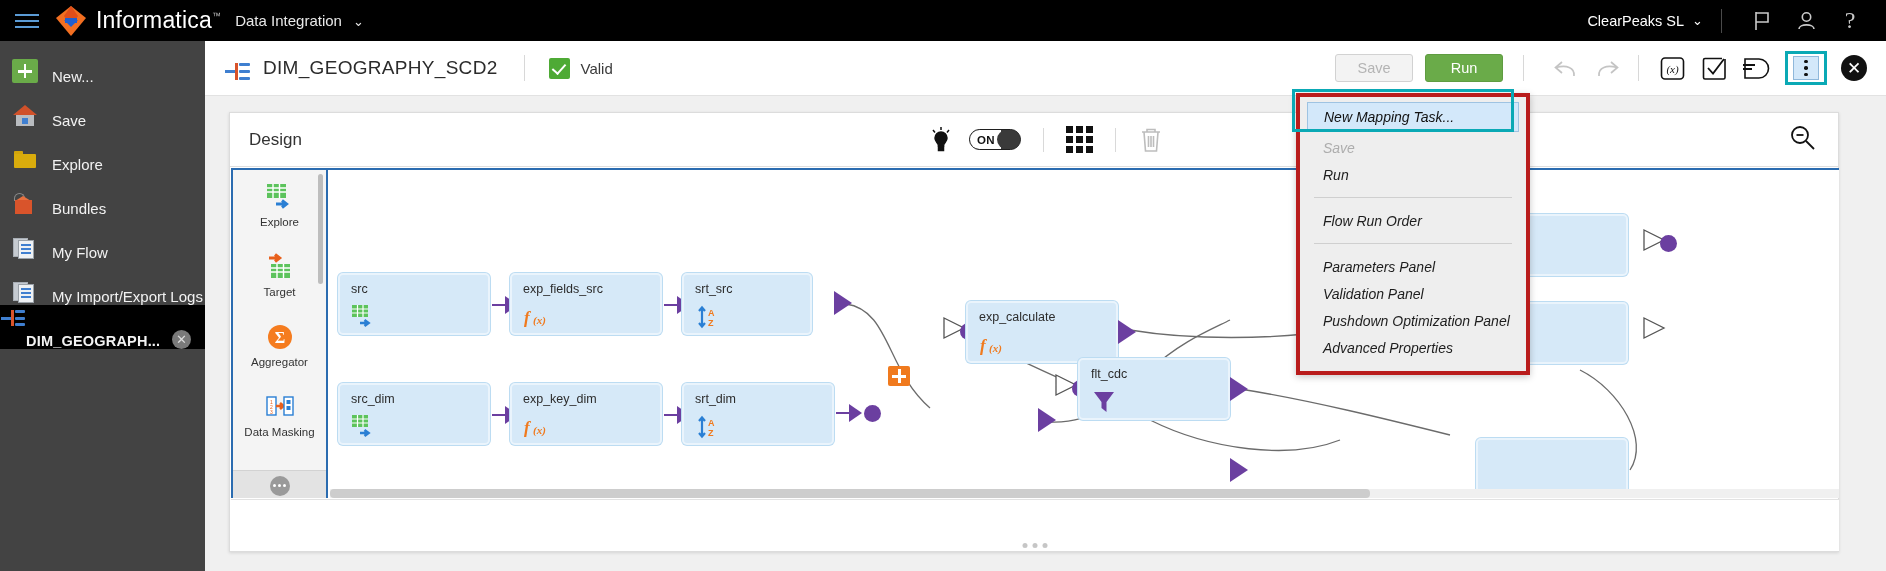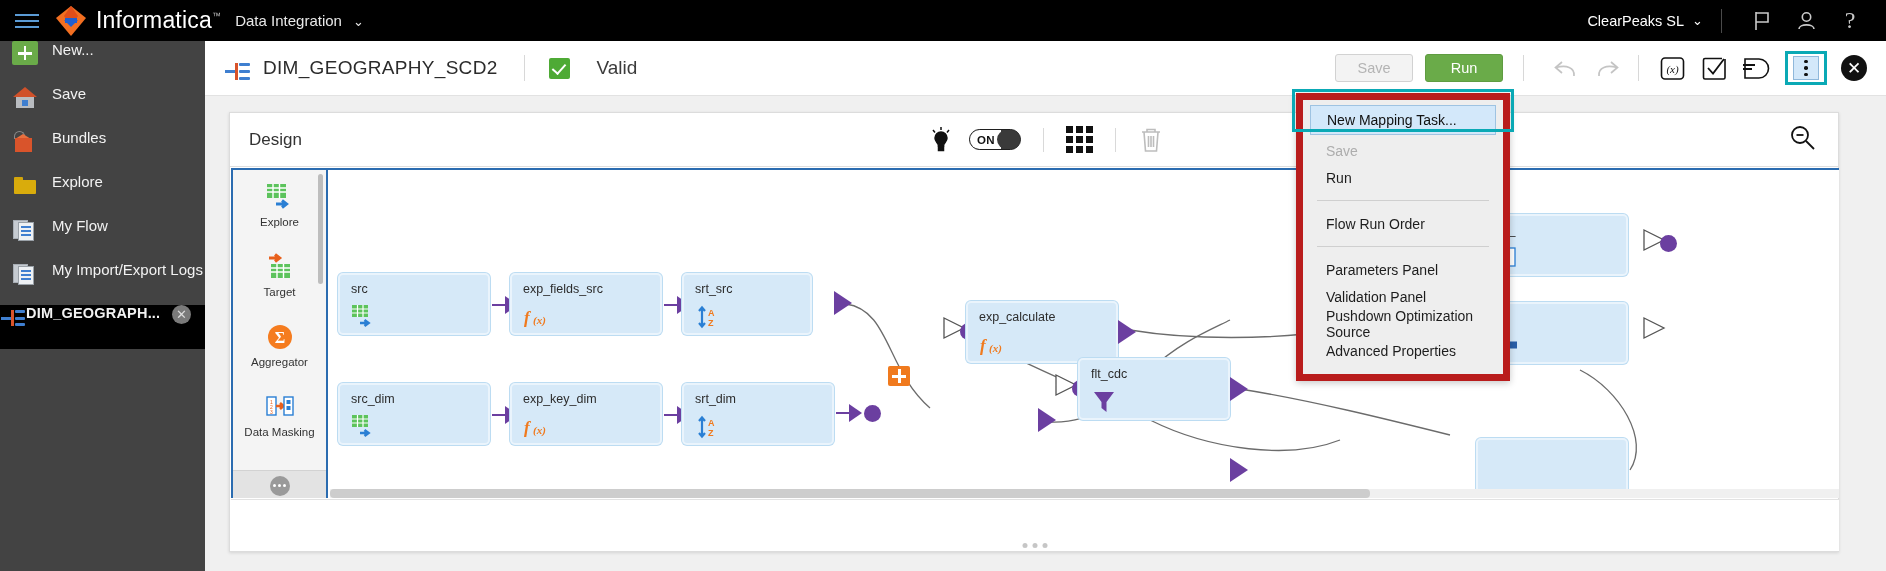"New..." .side-item { align-items: flex-start -> flex-end }
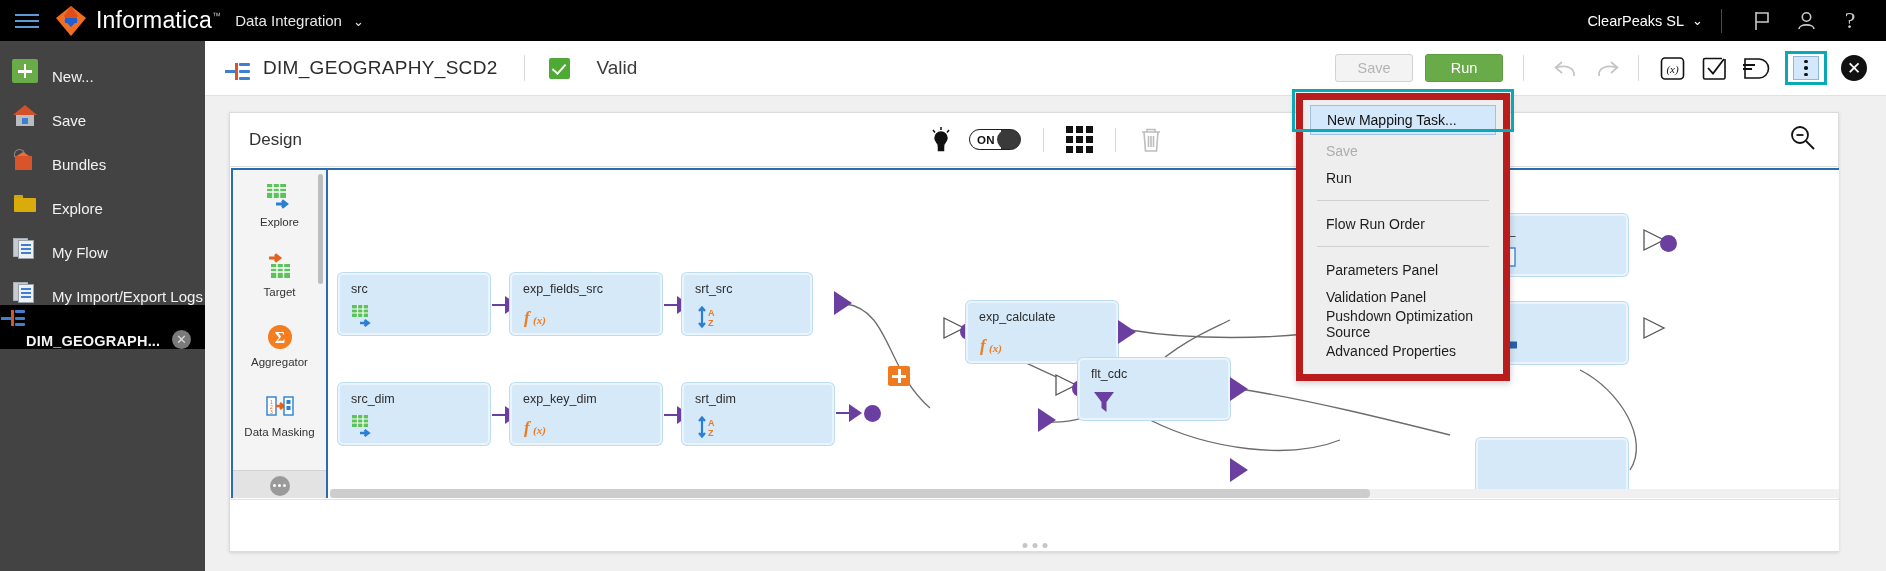"Valid" #valid-text { font-size: 19px -> 15px; margin-left: 27px -> 11px }
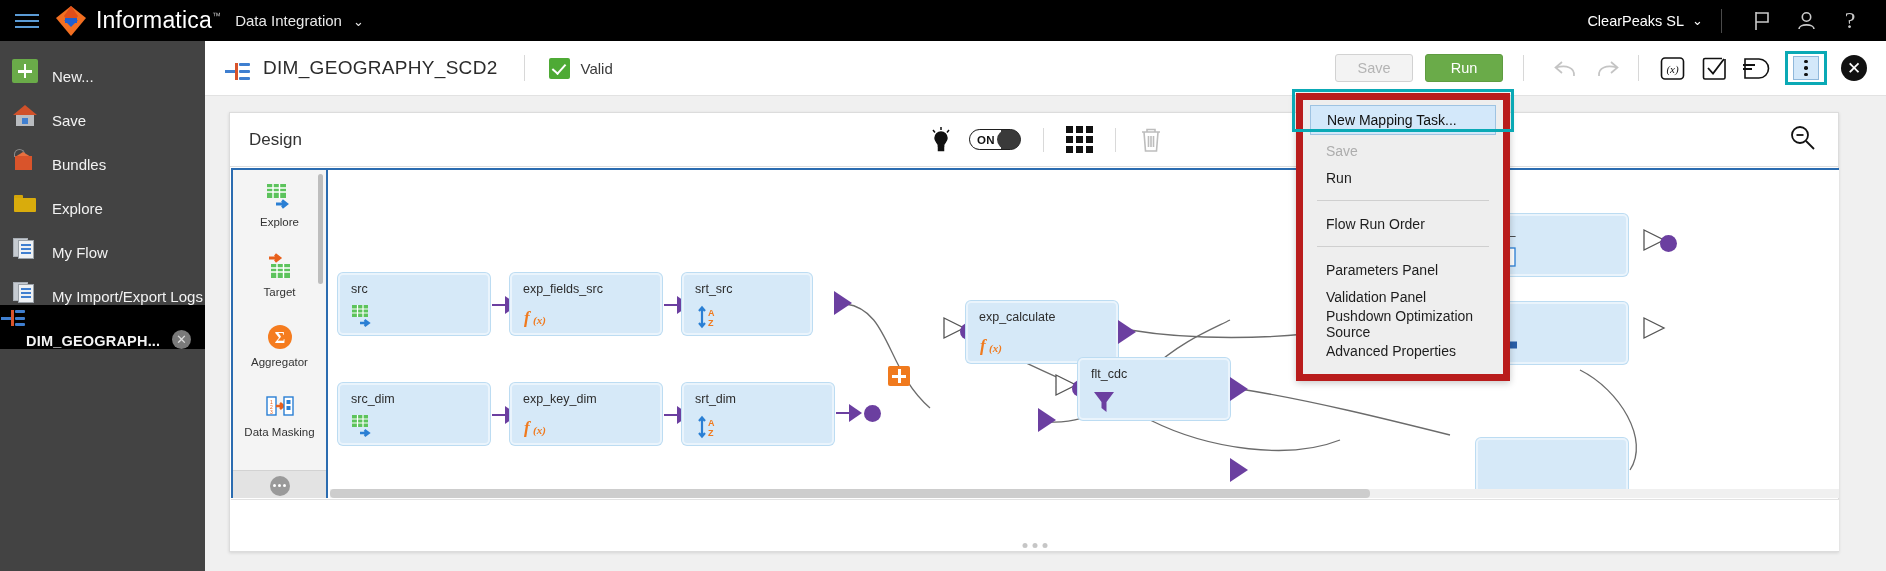"New Mapping Task..." #menu { border: 7px solid #b91c1c -> 4px solid #b91c1c; font-style: none -> italic; width: 214px -> 234px }
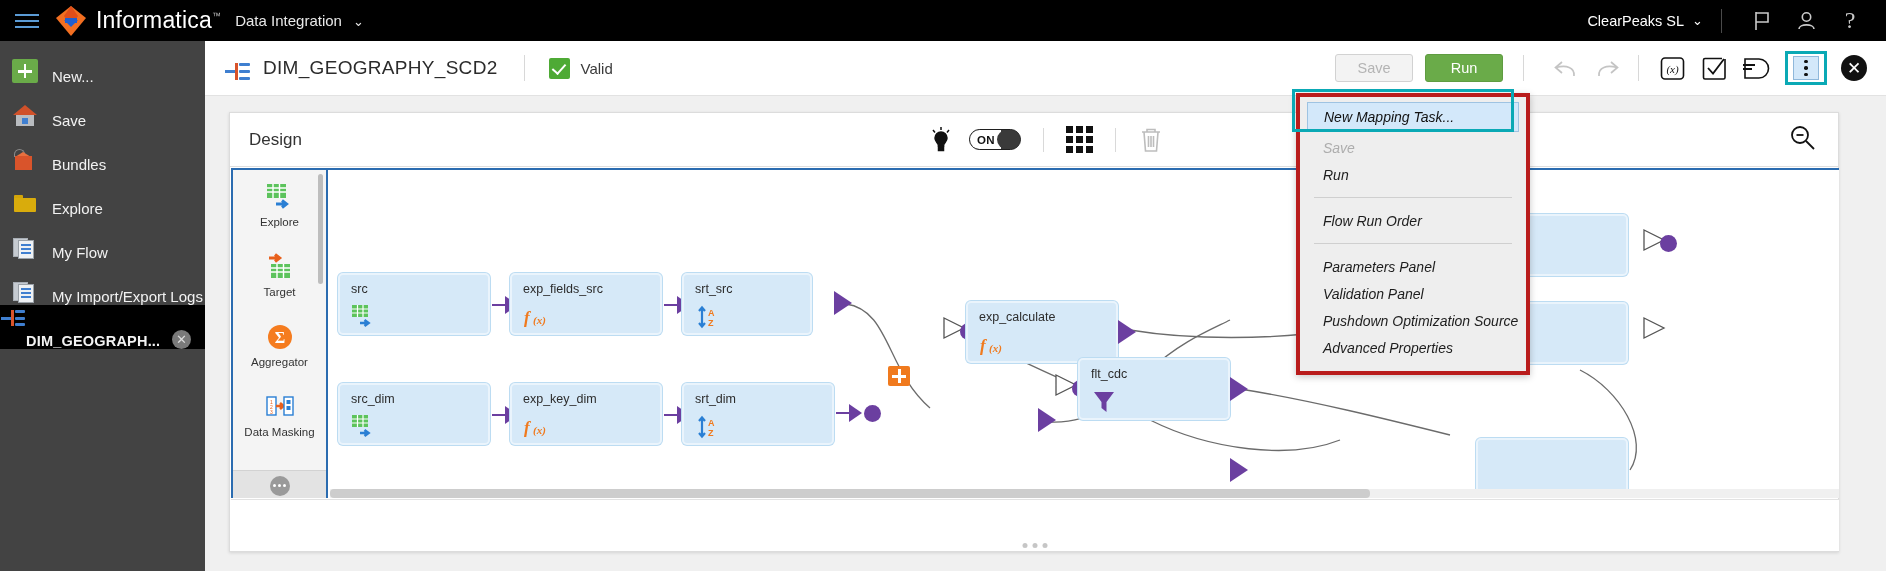"Bundles" div.side-item { order: before "Explore" -> after "Explore" }
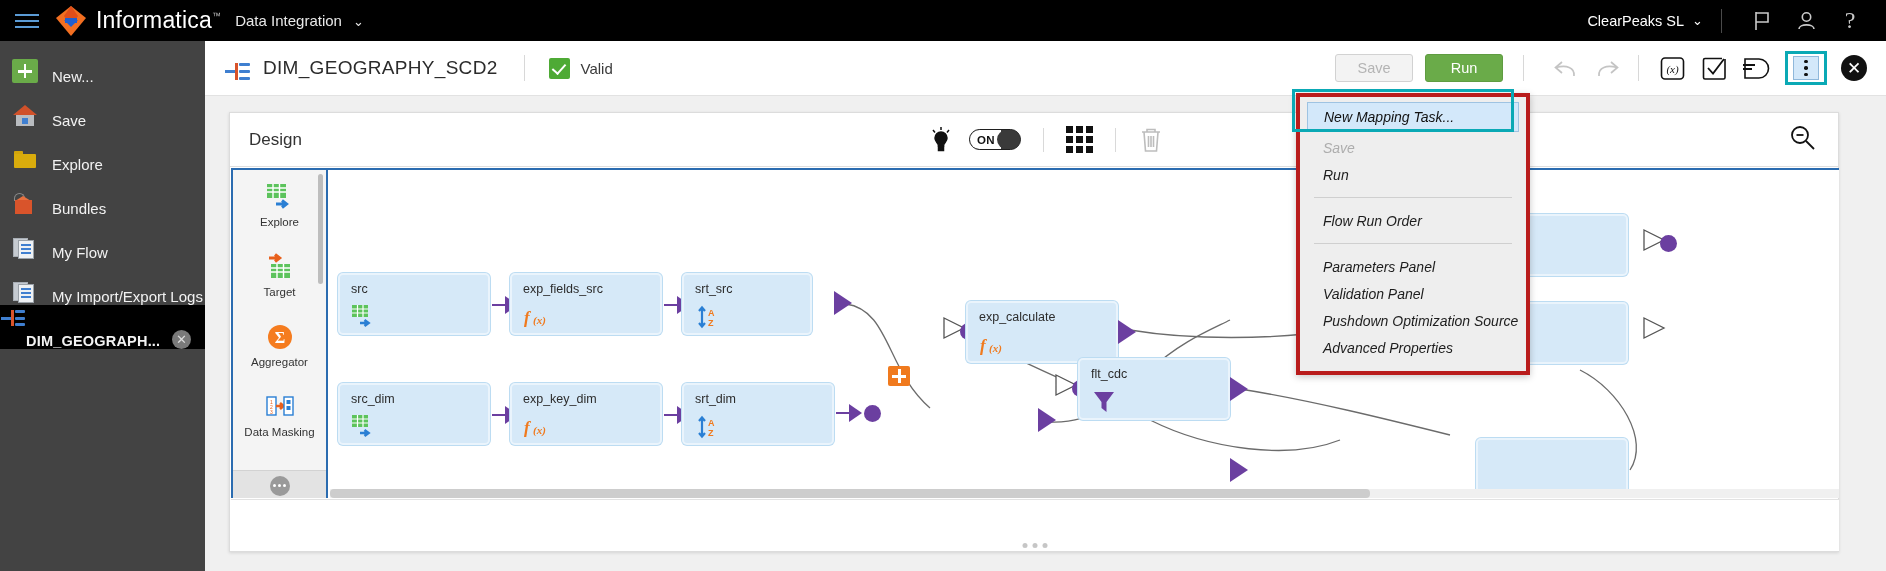"Pushdown Optimization Source" div.menu-item { text: Source -> Panel }
